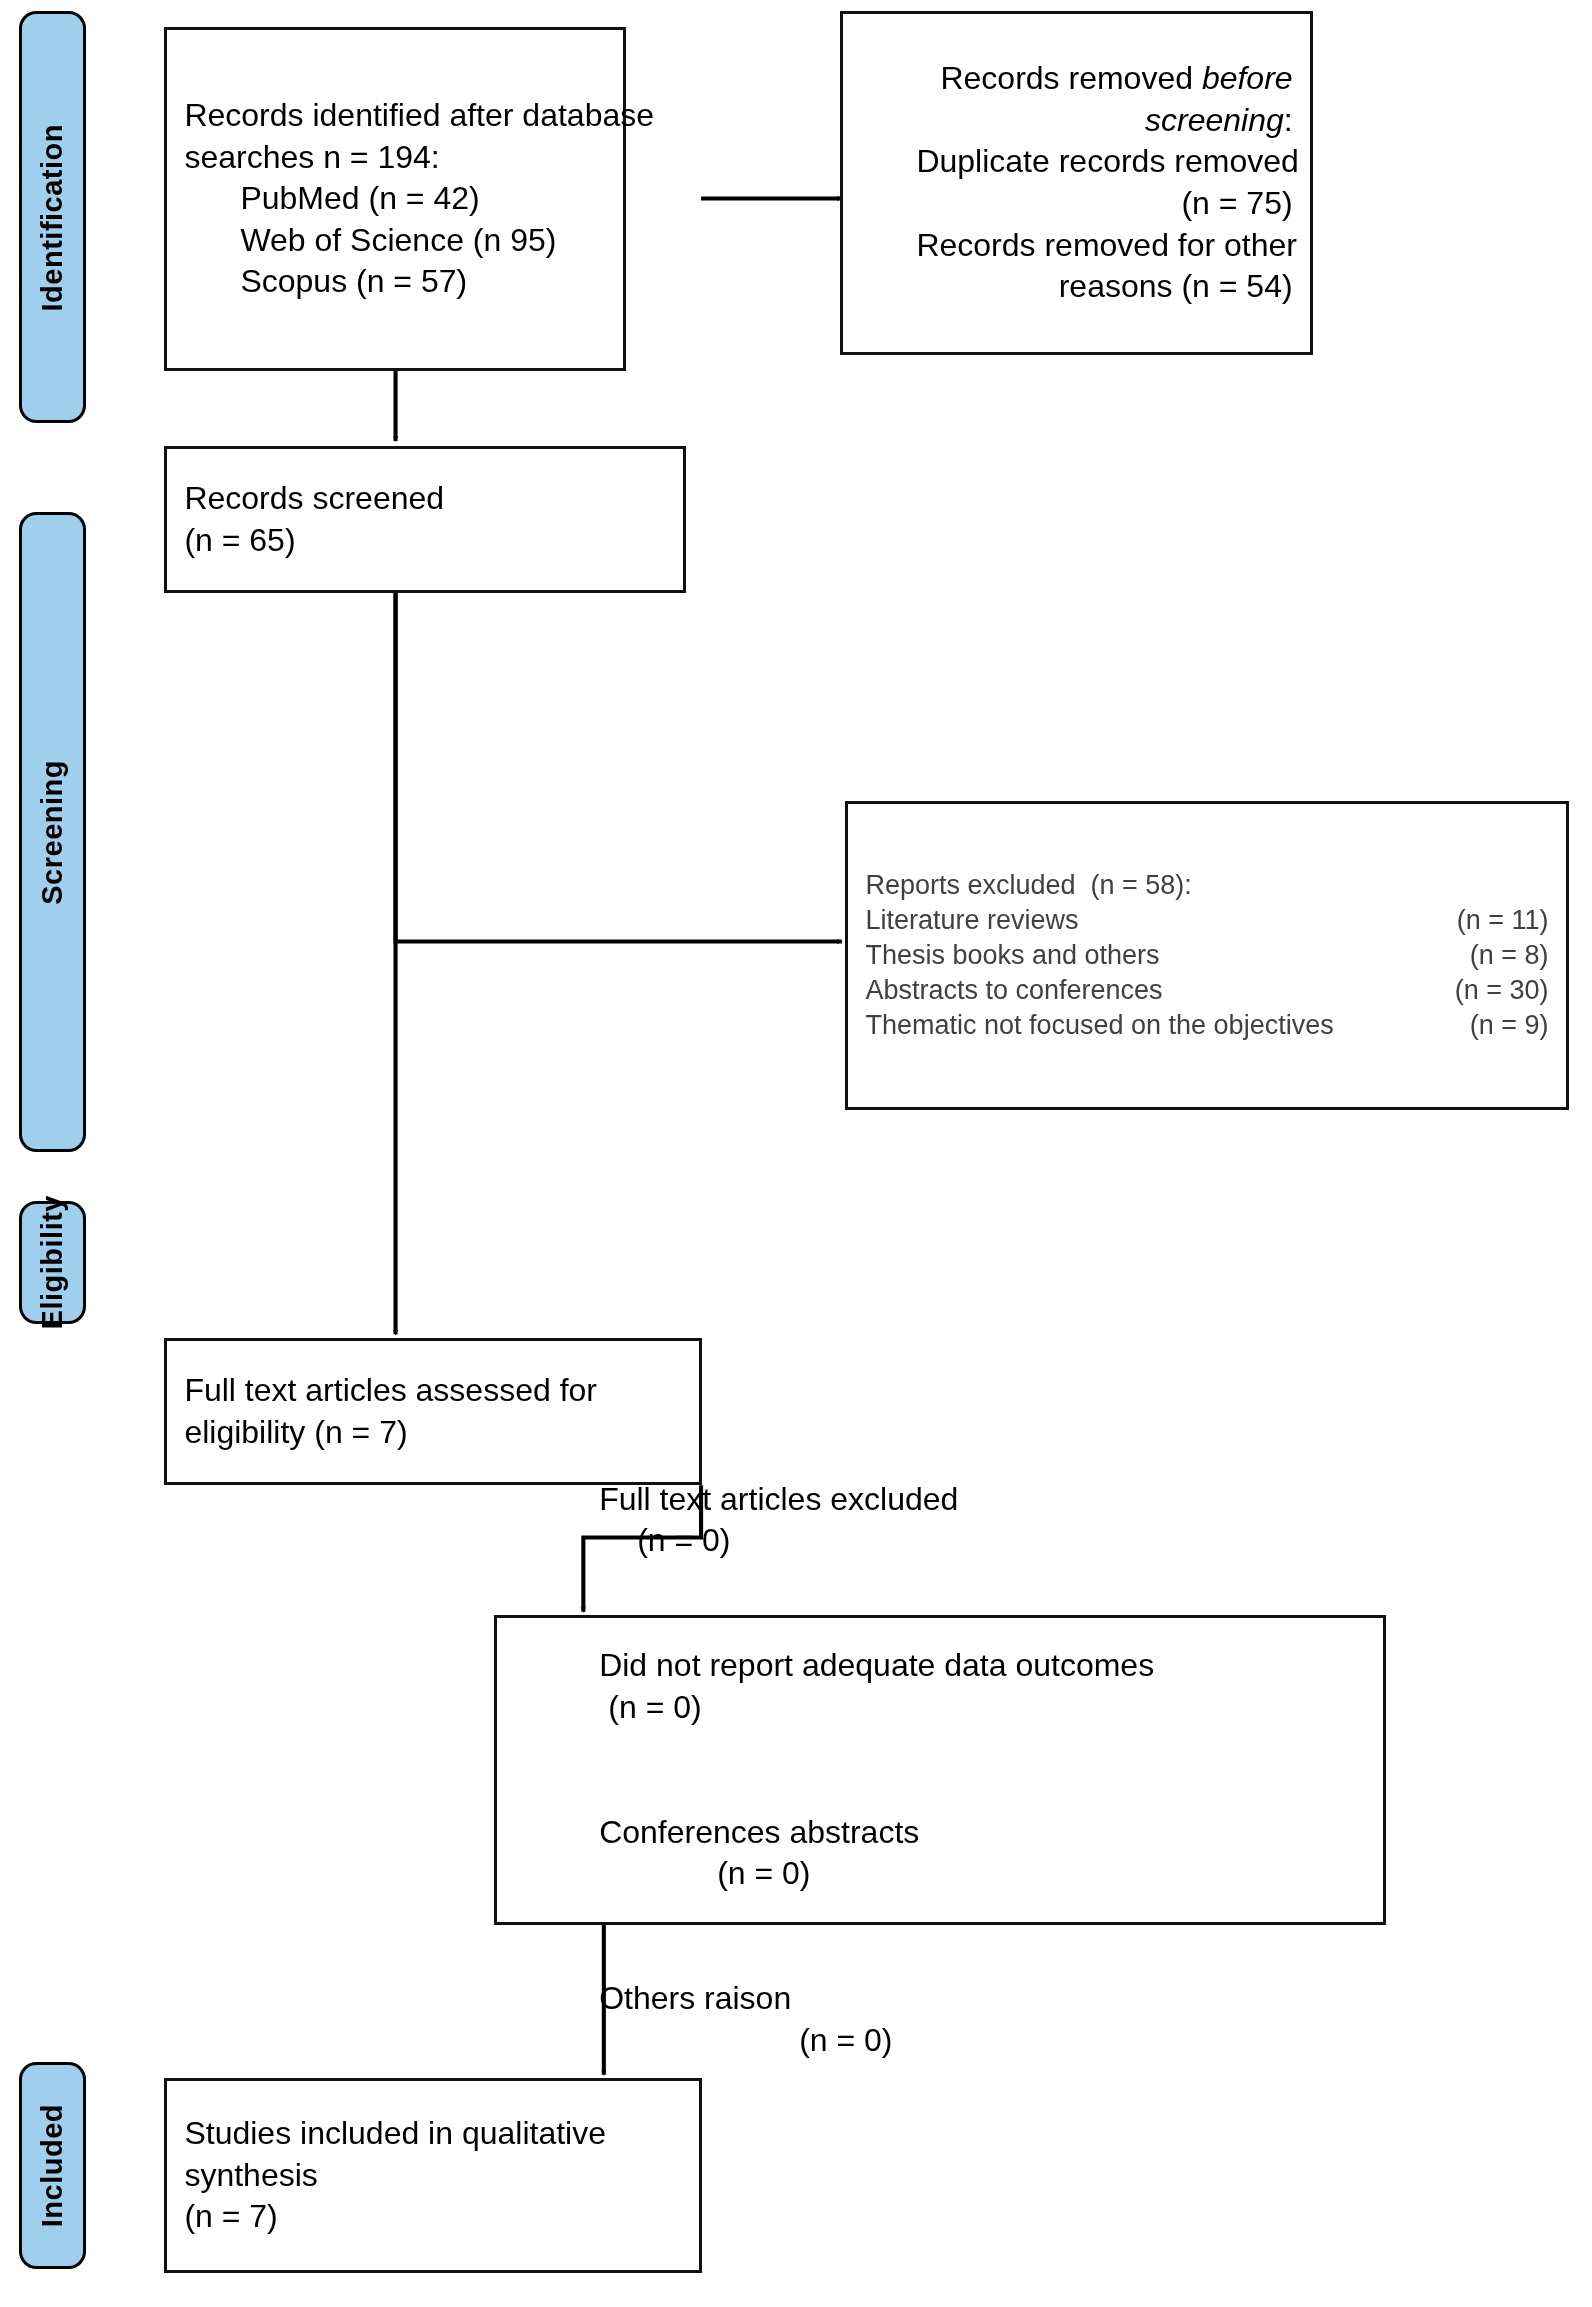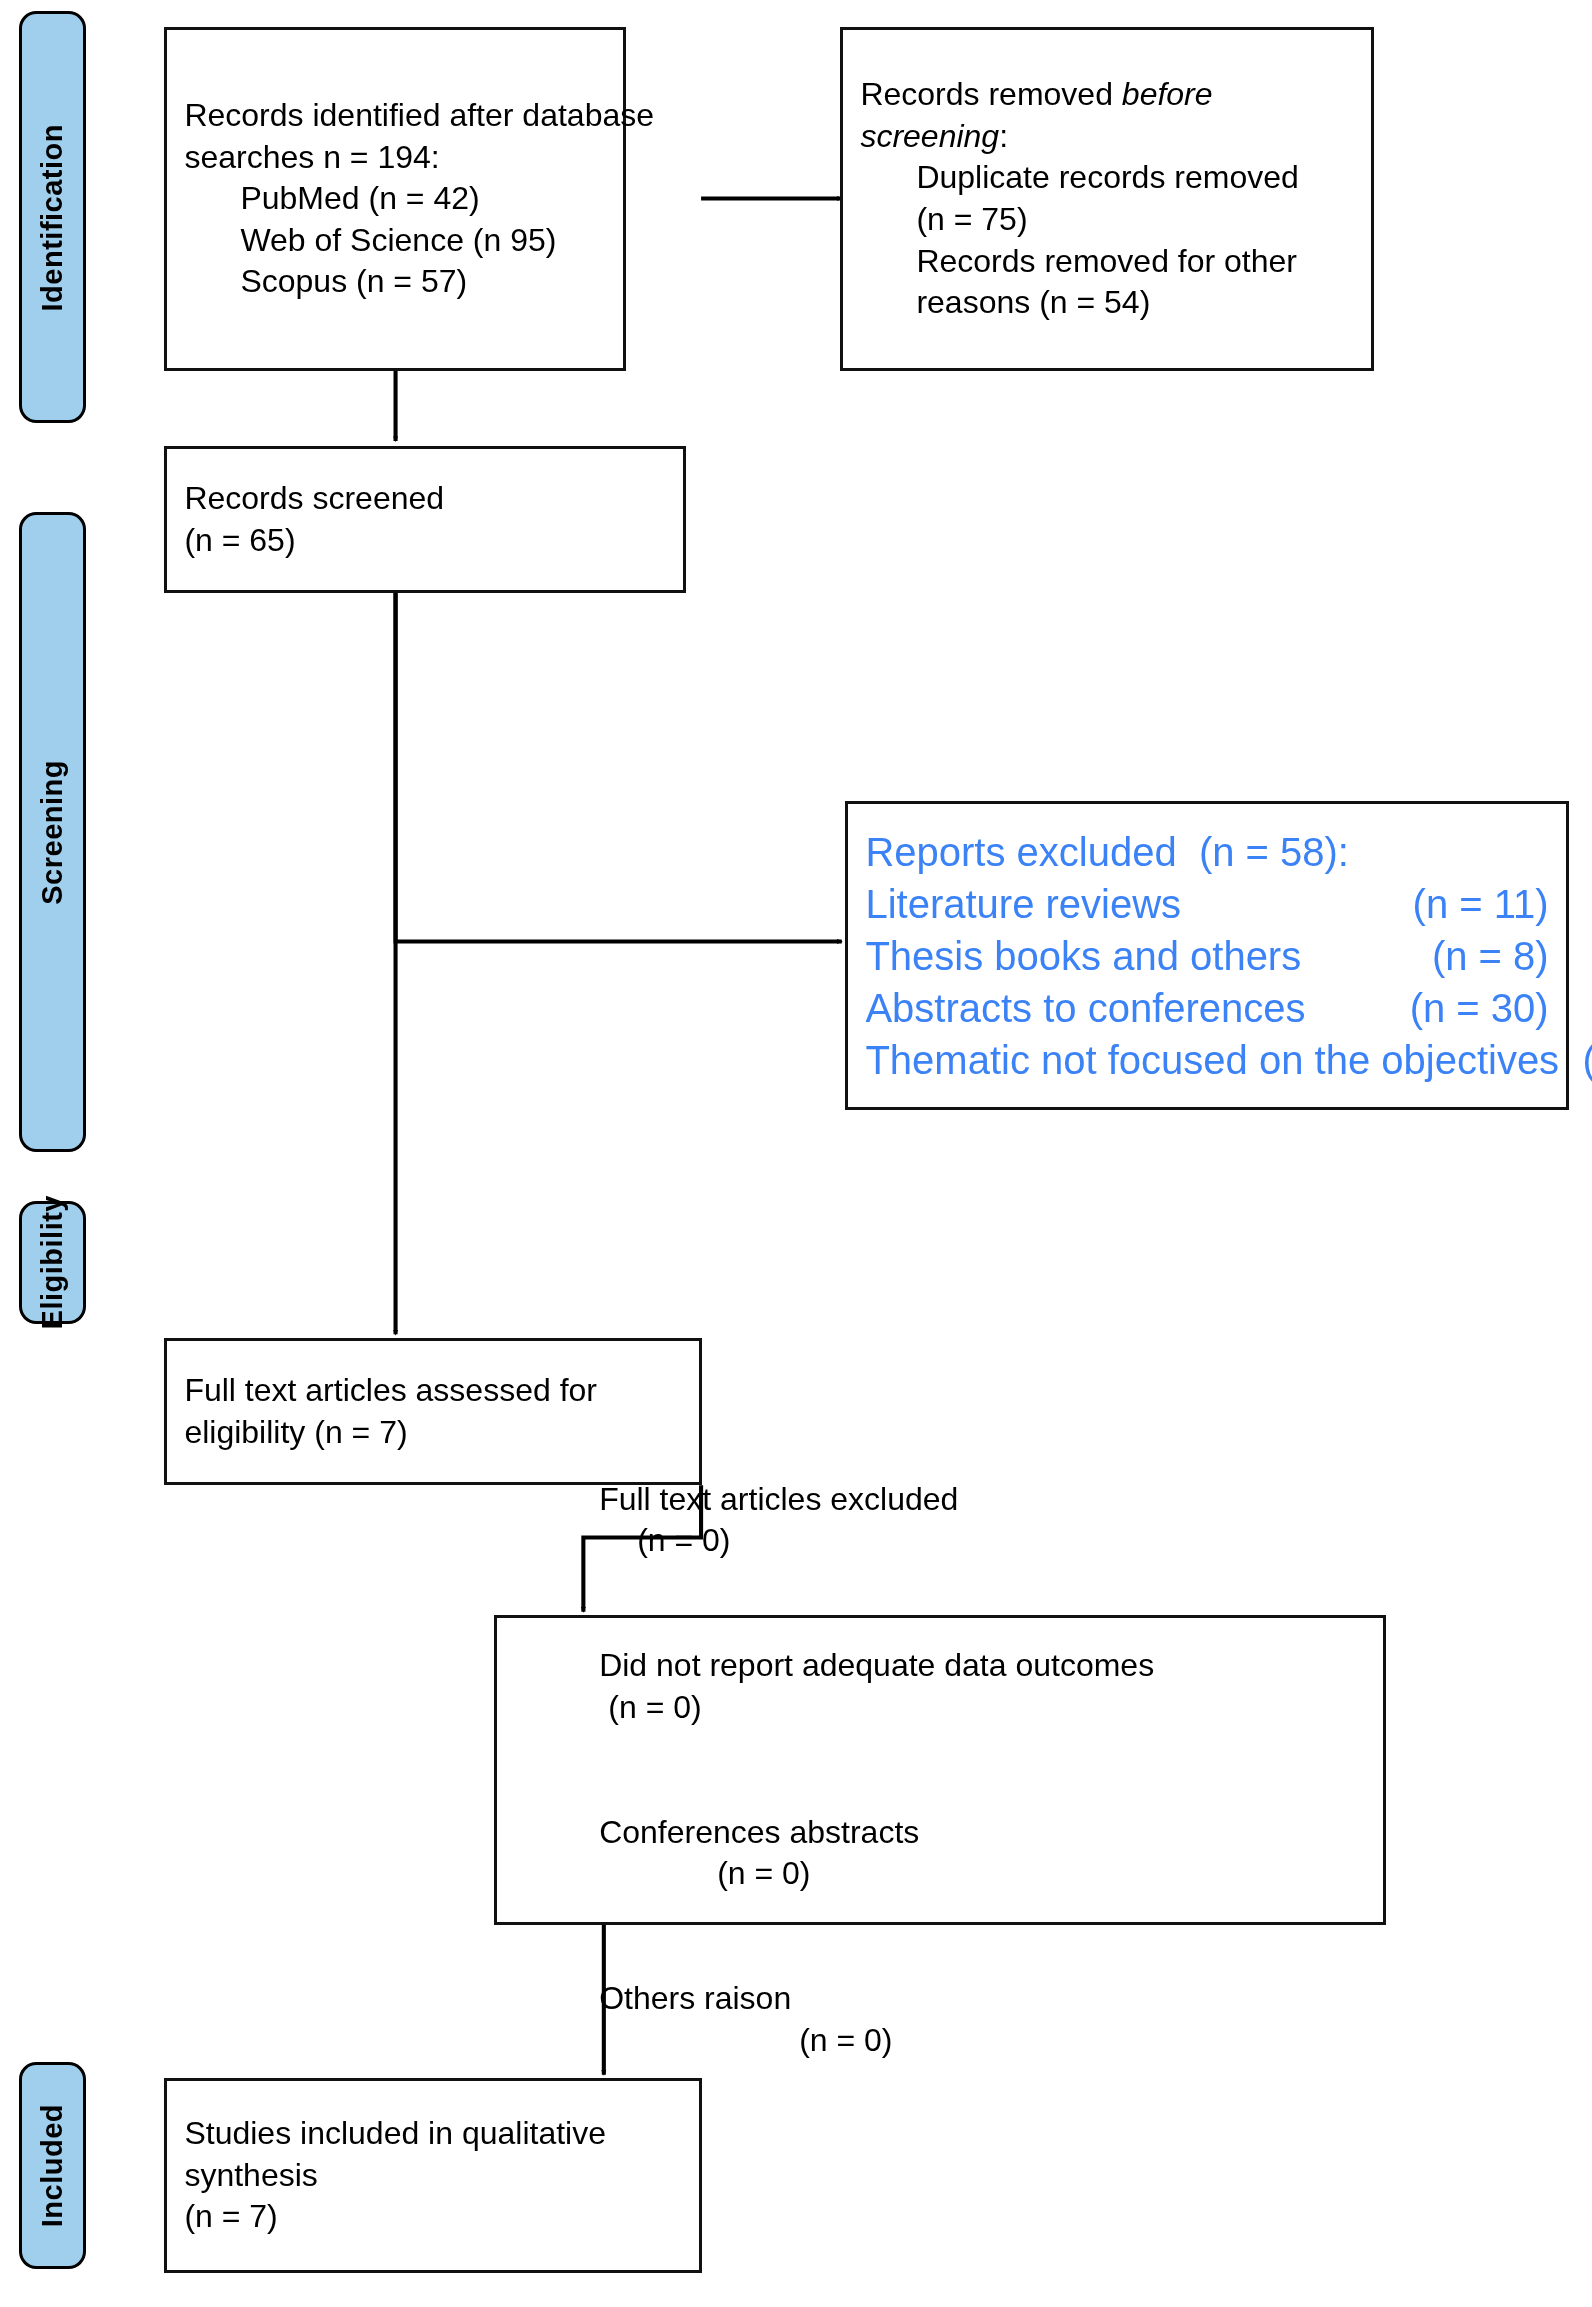"Records removed before" div.flow-box { text-align: none -> right; top: 27px -> 11px; width: 534px -> 473px }
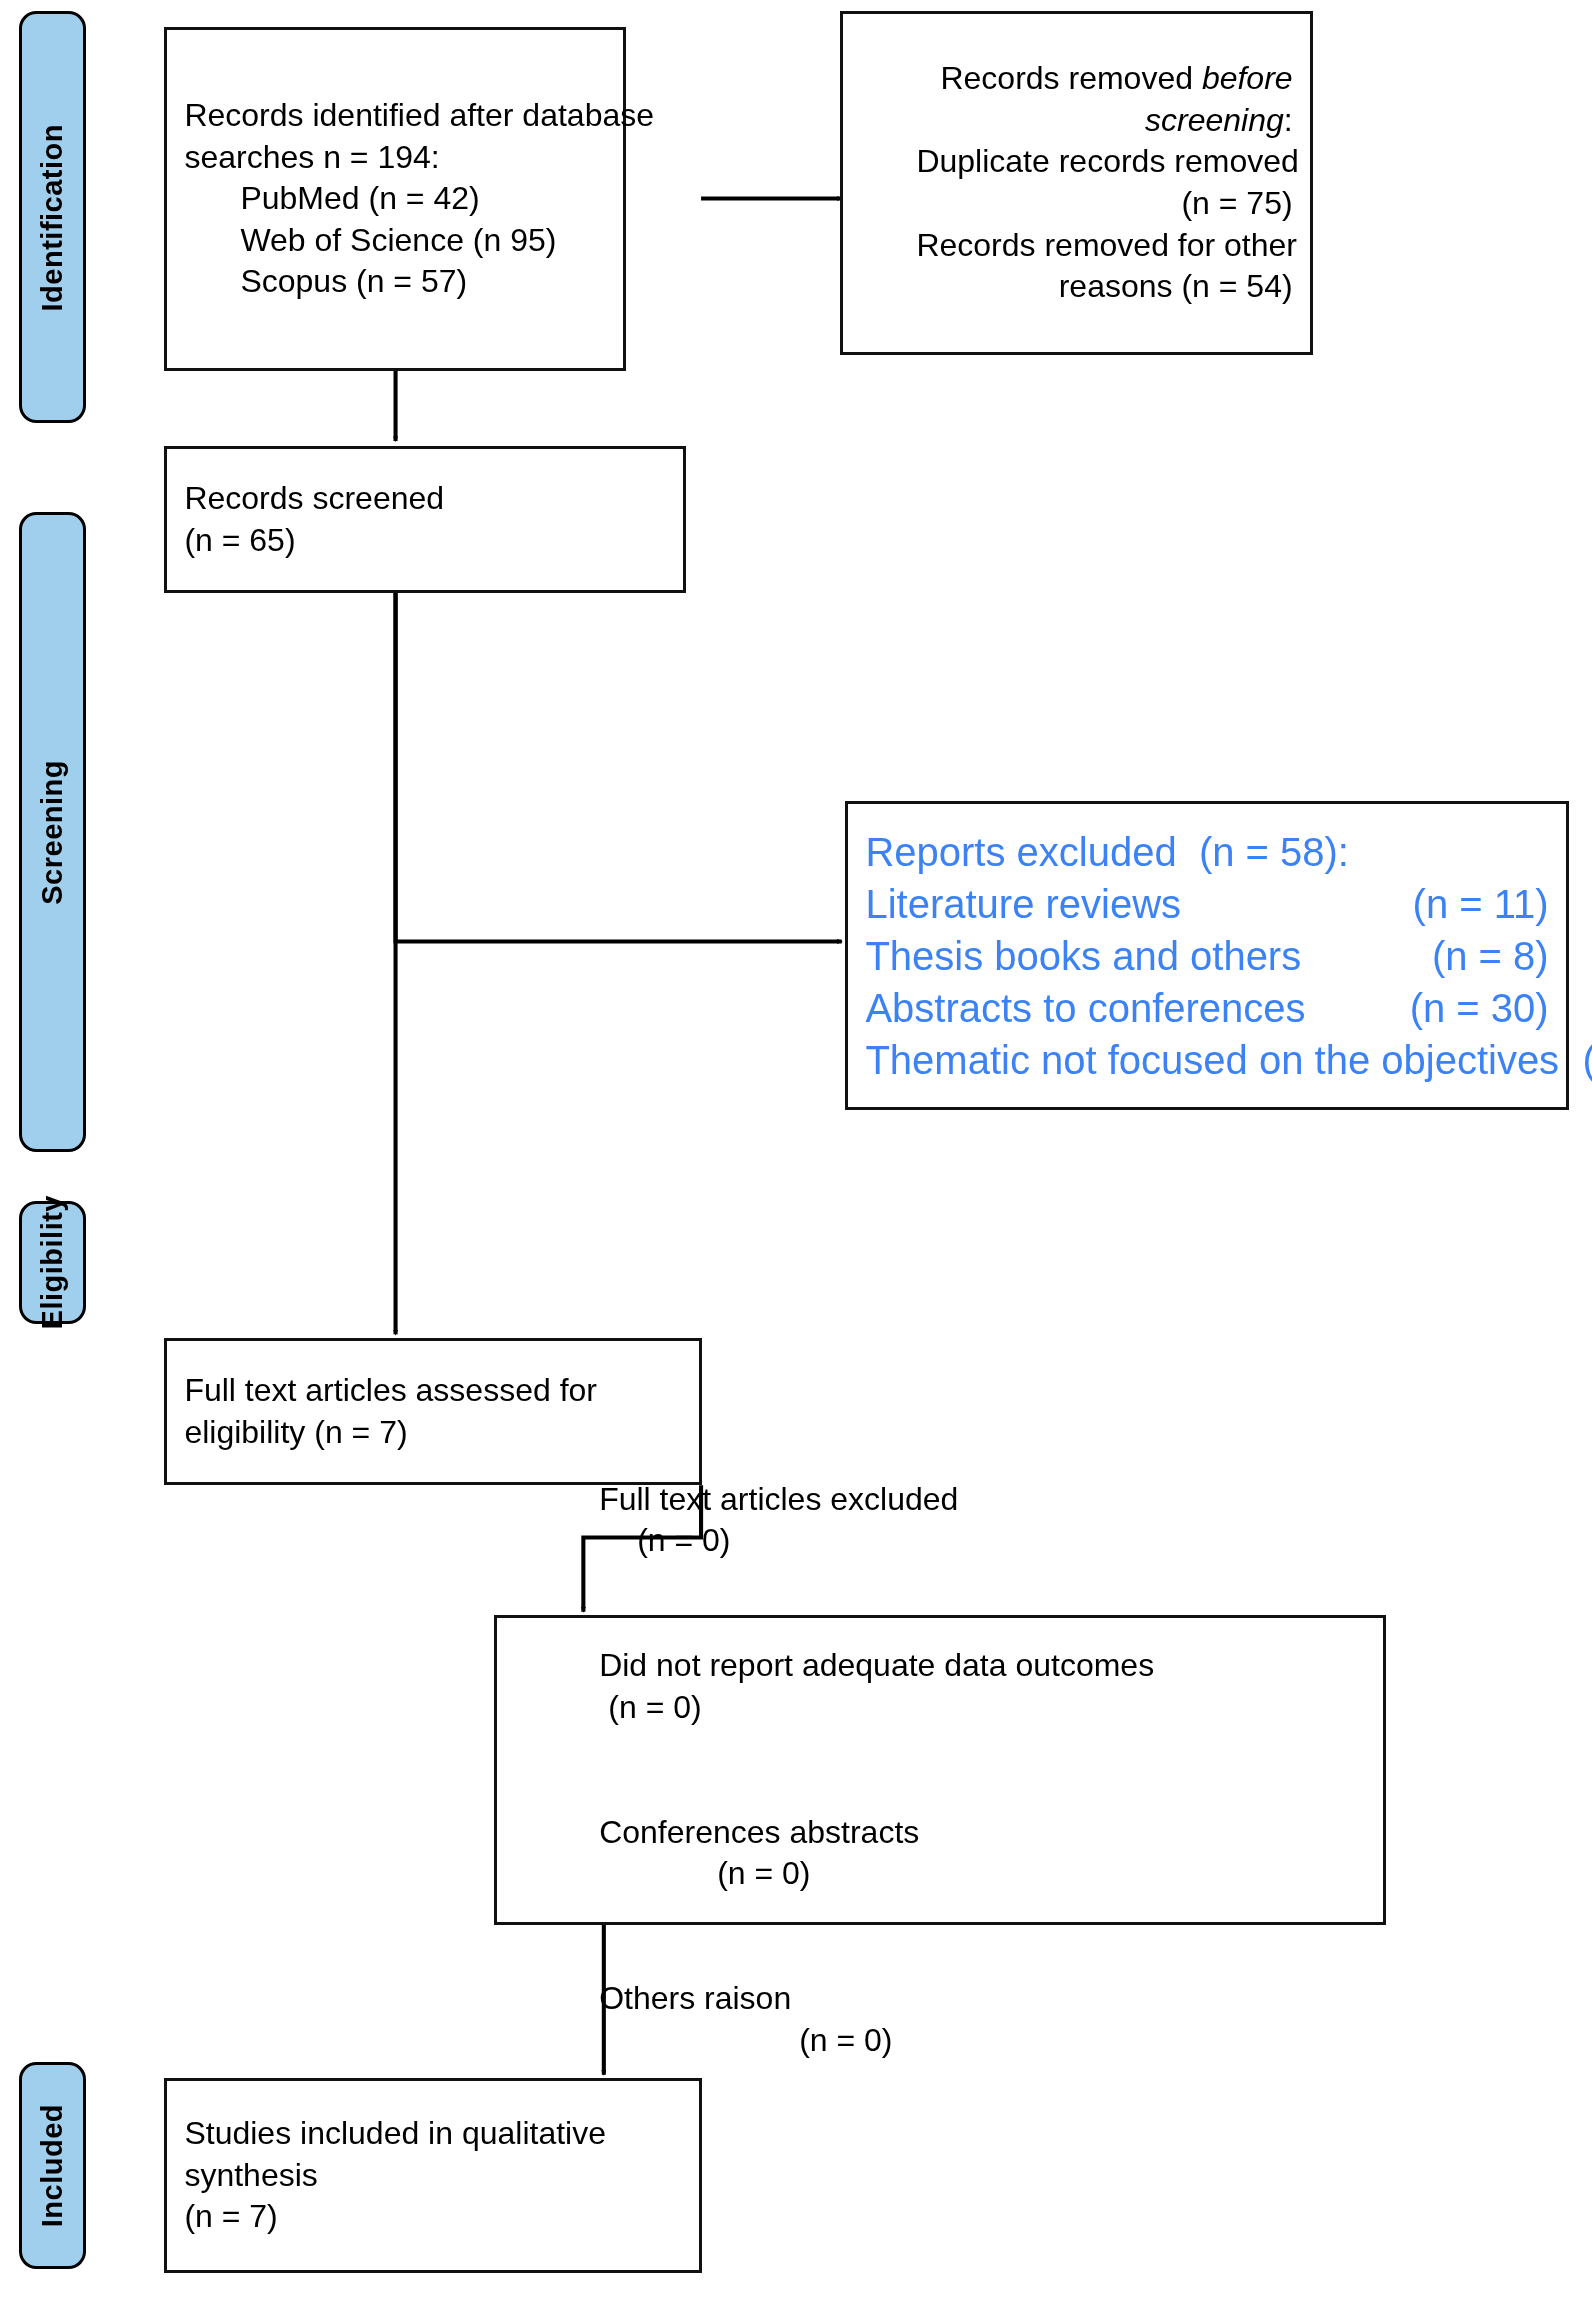"Reports excluded (n = 58):" .two-col { color: #3b82f6 -> #404040; font-size: 40px -> 27px }
